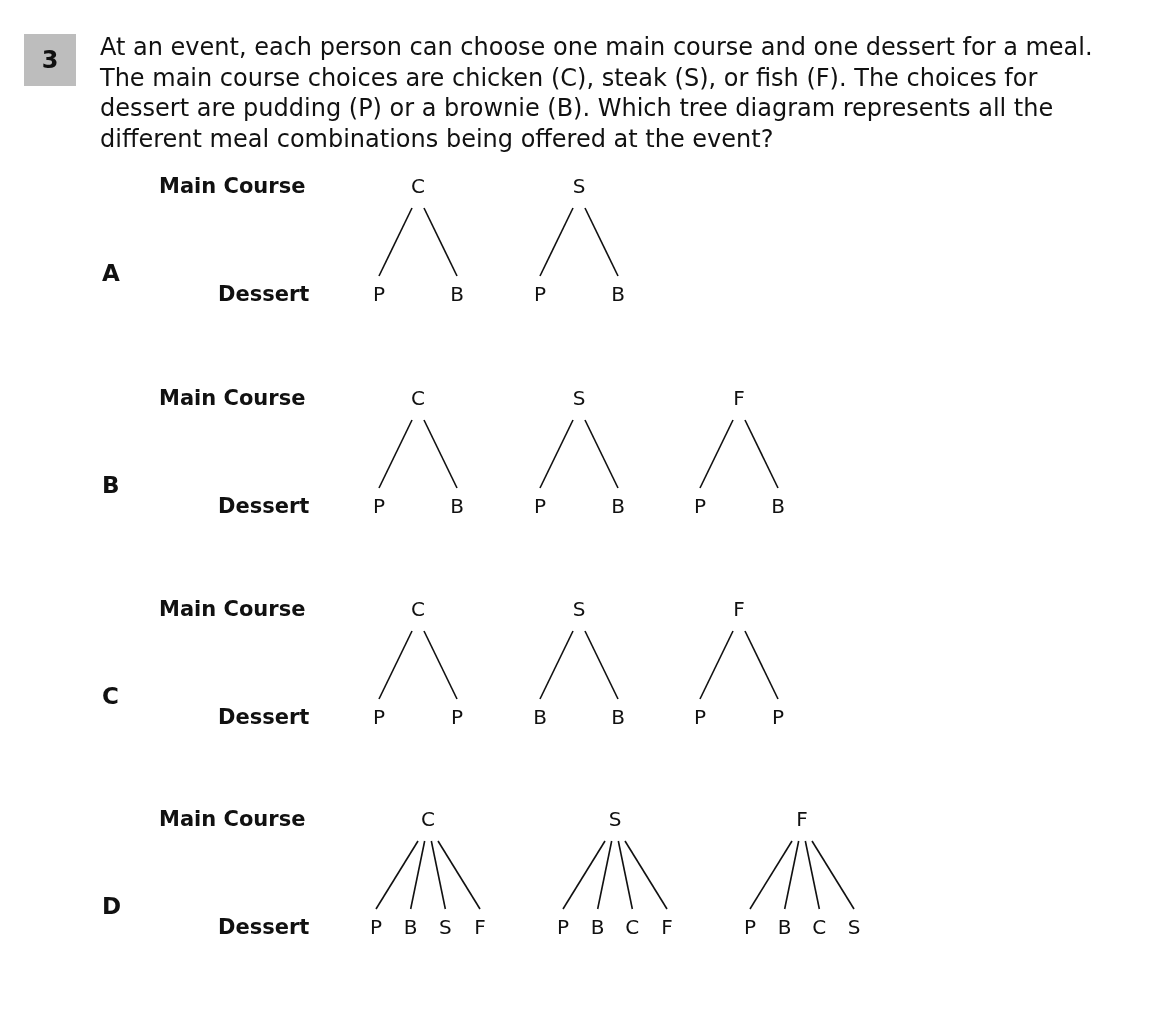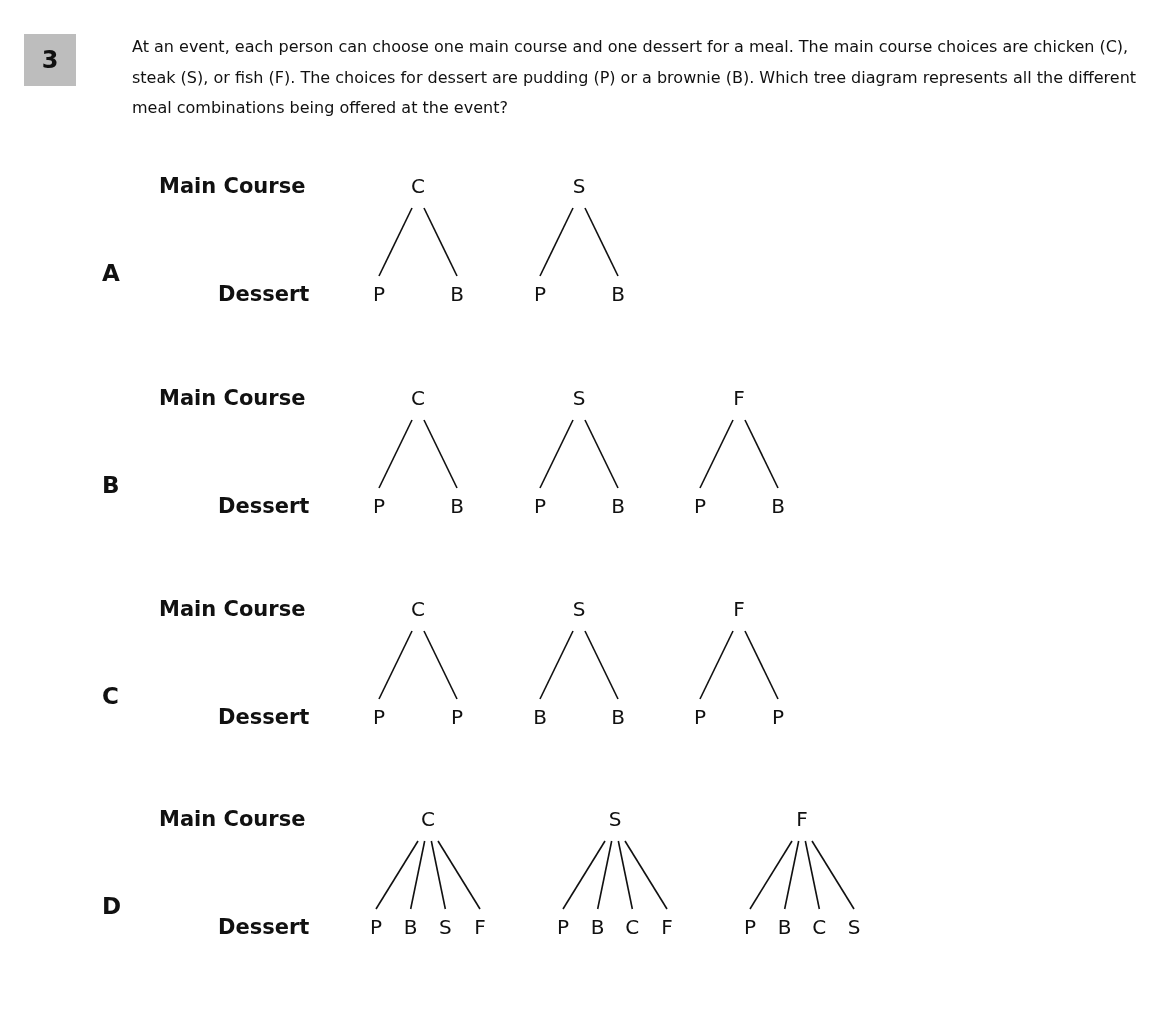"At an event, each person" .stem { font-size: 16px -> 24px; margin-left: 32px -> none }
